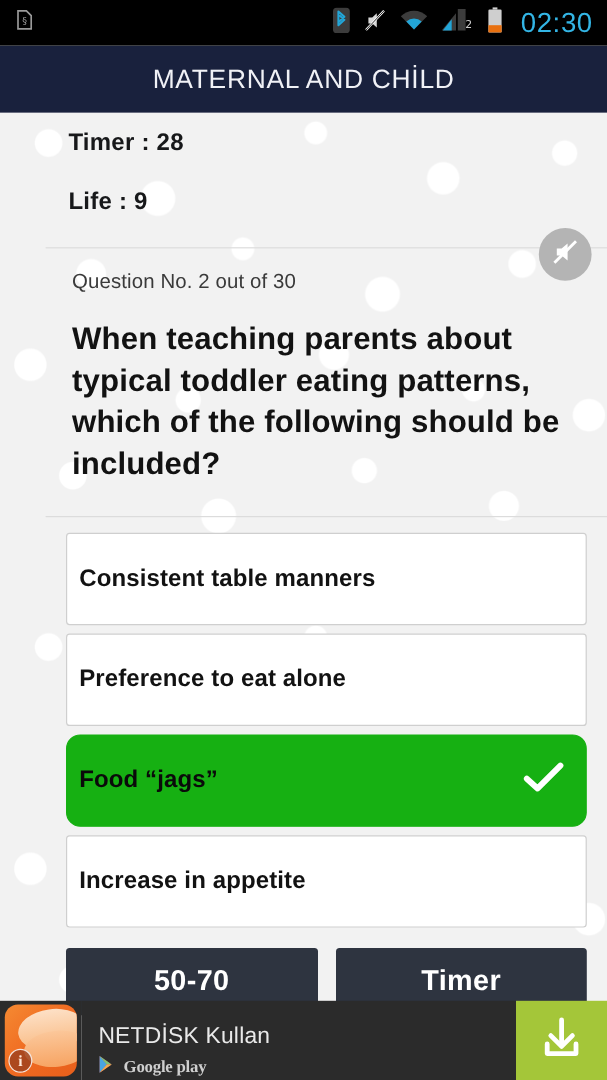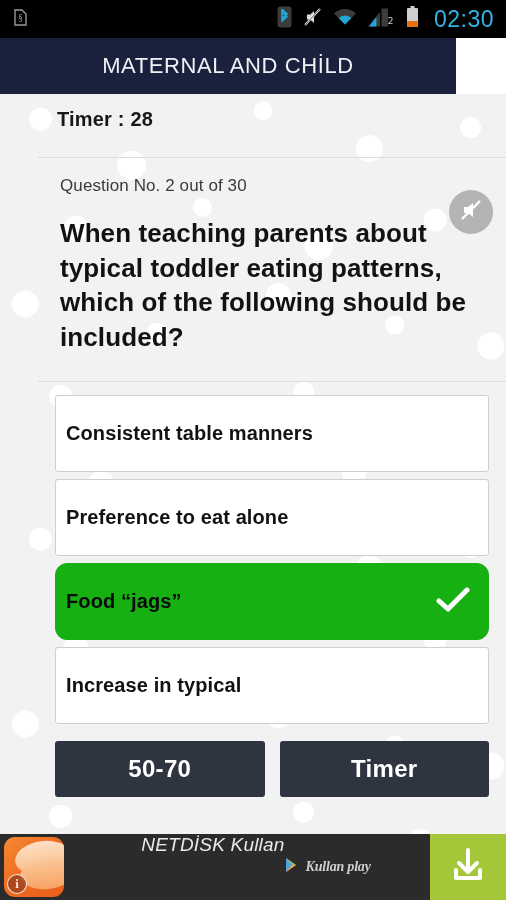"MATERNAL AND CHİLD" #title-bar { width: 456px -> 506px }
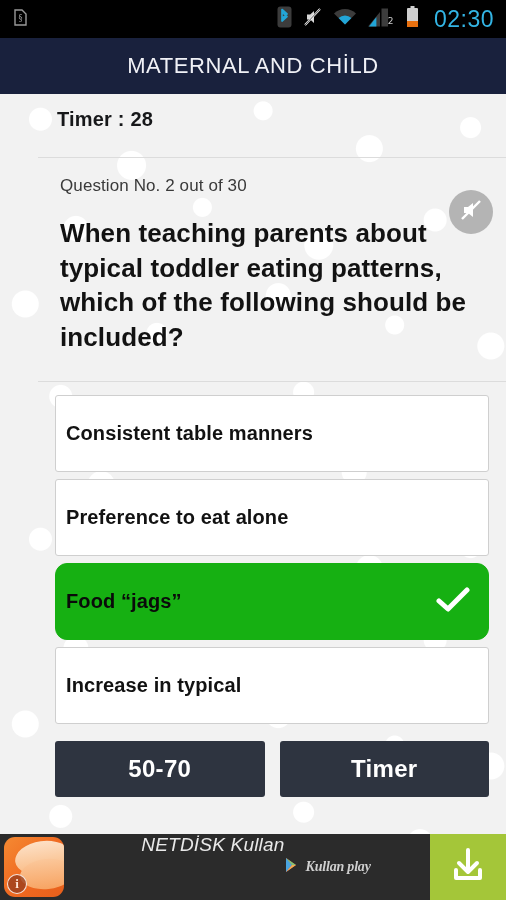"Life : 9" div.stat-line { html: none -> <div>Life : 9</div> }
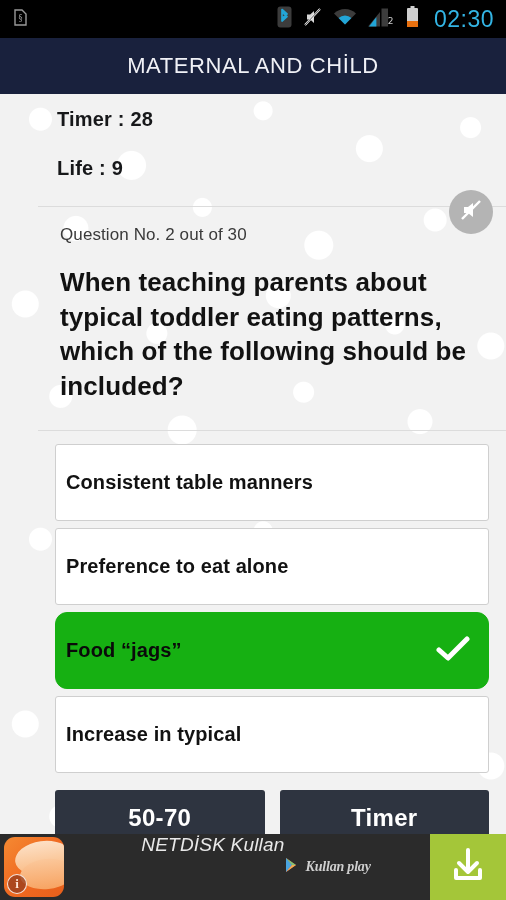"Increase in typical" span.option-label { text: typical -> appetite }
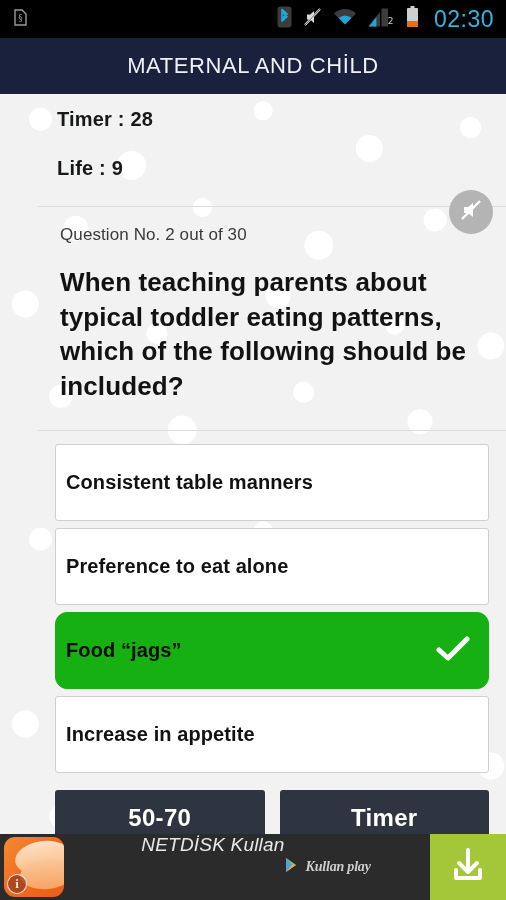"NETDİSK Kullan" #ad-body { flex-direction: none -> column; font-style: italic -> none; justify-content: center -> flex-end }
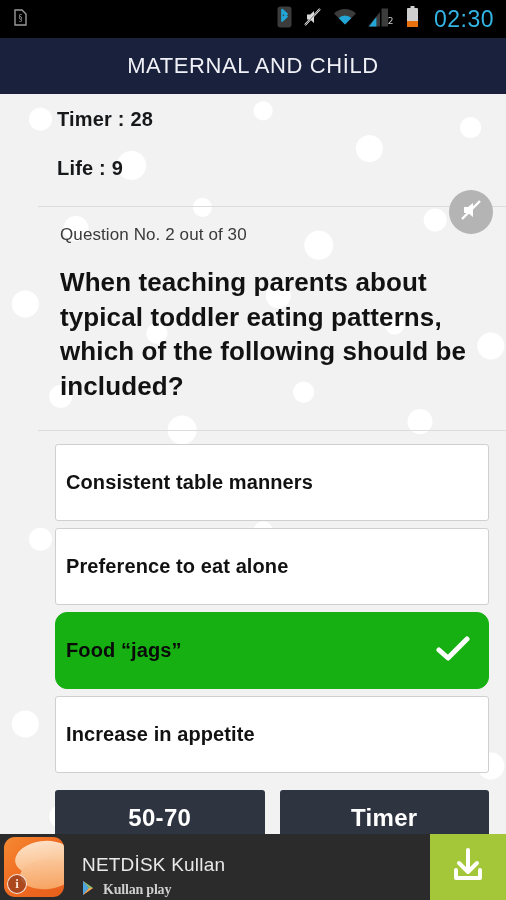"Kullan play" span { text: Kullan -> Google }
